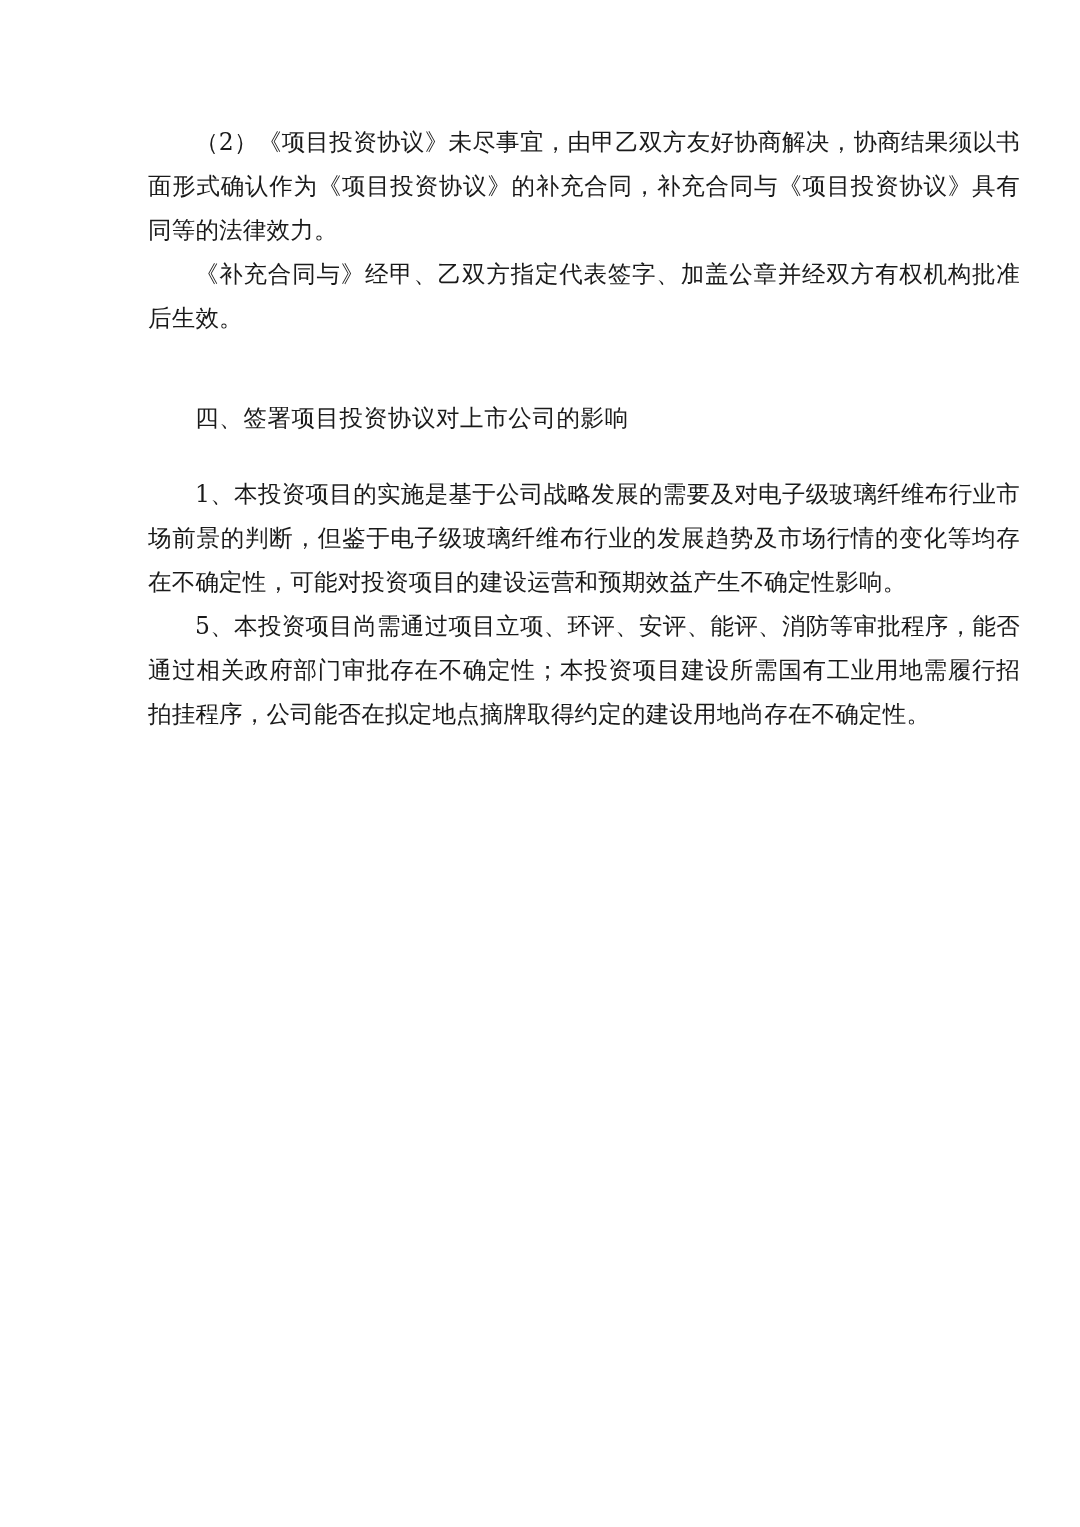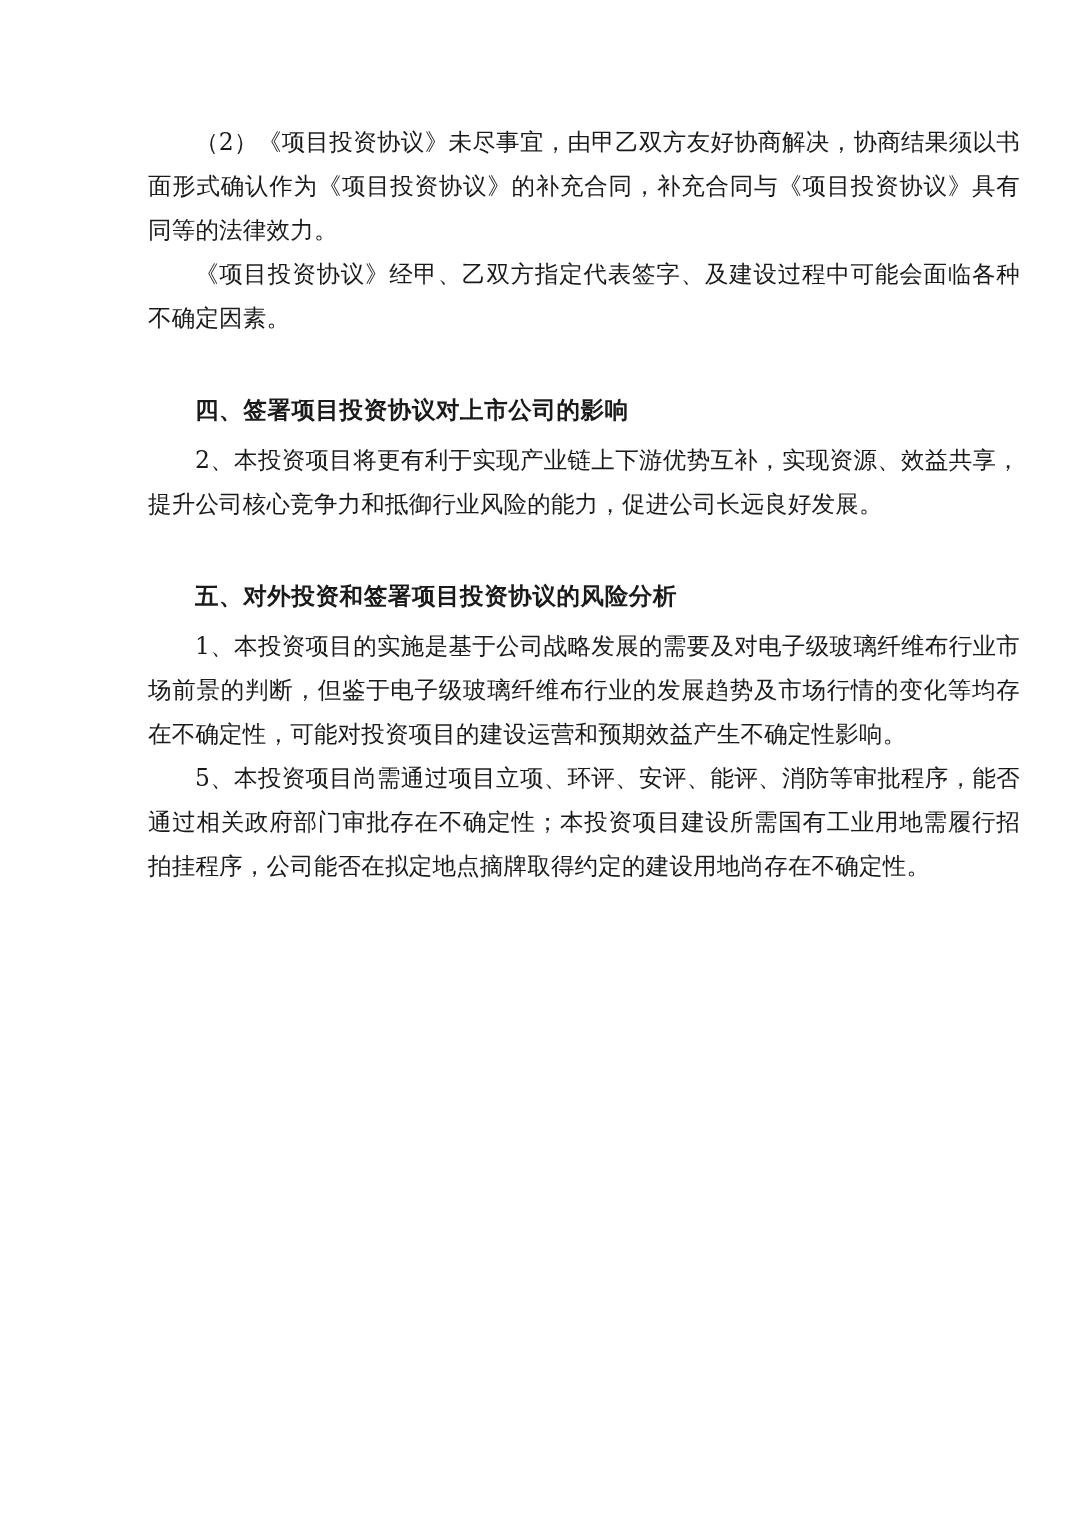"《项目投资协议》经甲、乙双方指定代表签字、及建设过程中可能会面临各种不确定因素。" div.para { text: 项目投资协议》经甲、乙双方指定代表签字、及建设过程中可能会面临各种不确定因素 -> 补充合同与》经甲、乙双方指定代表签字、加盖公章并经双方有权机构批准后生效 }
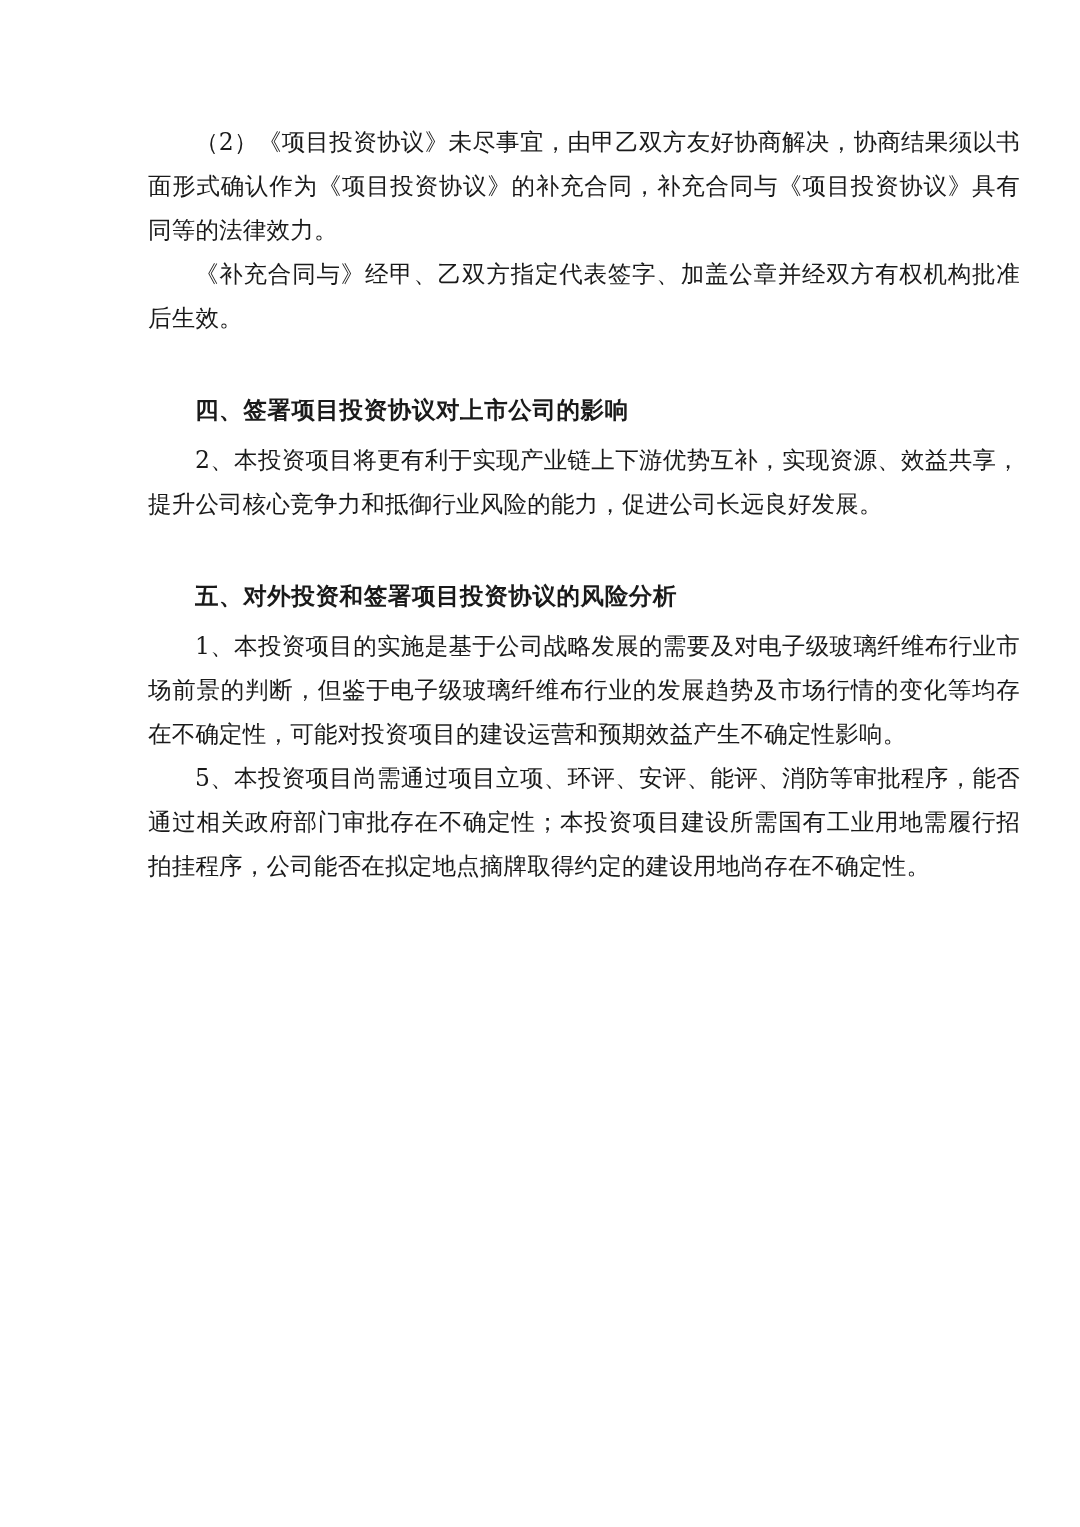"四、签署项目投资协议对上市公司的影响" .heading { font-weight: bold -> normal; margin-top: 22px -> 30px }
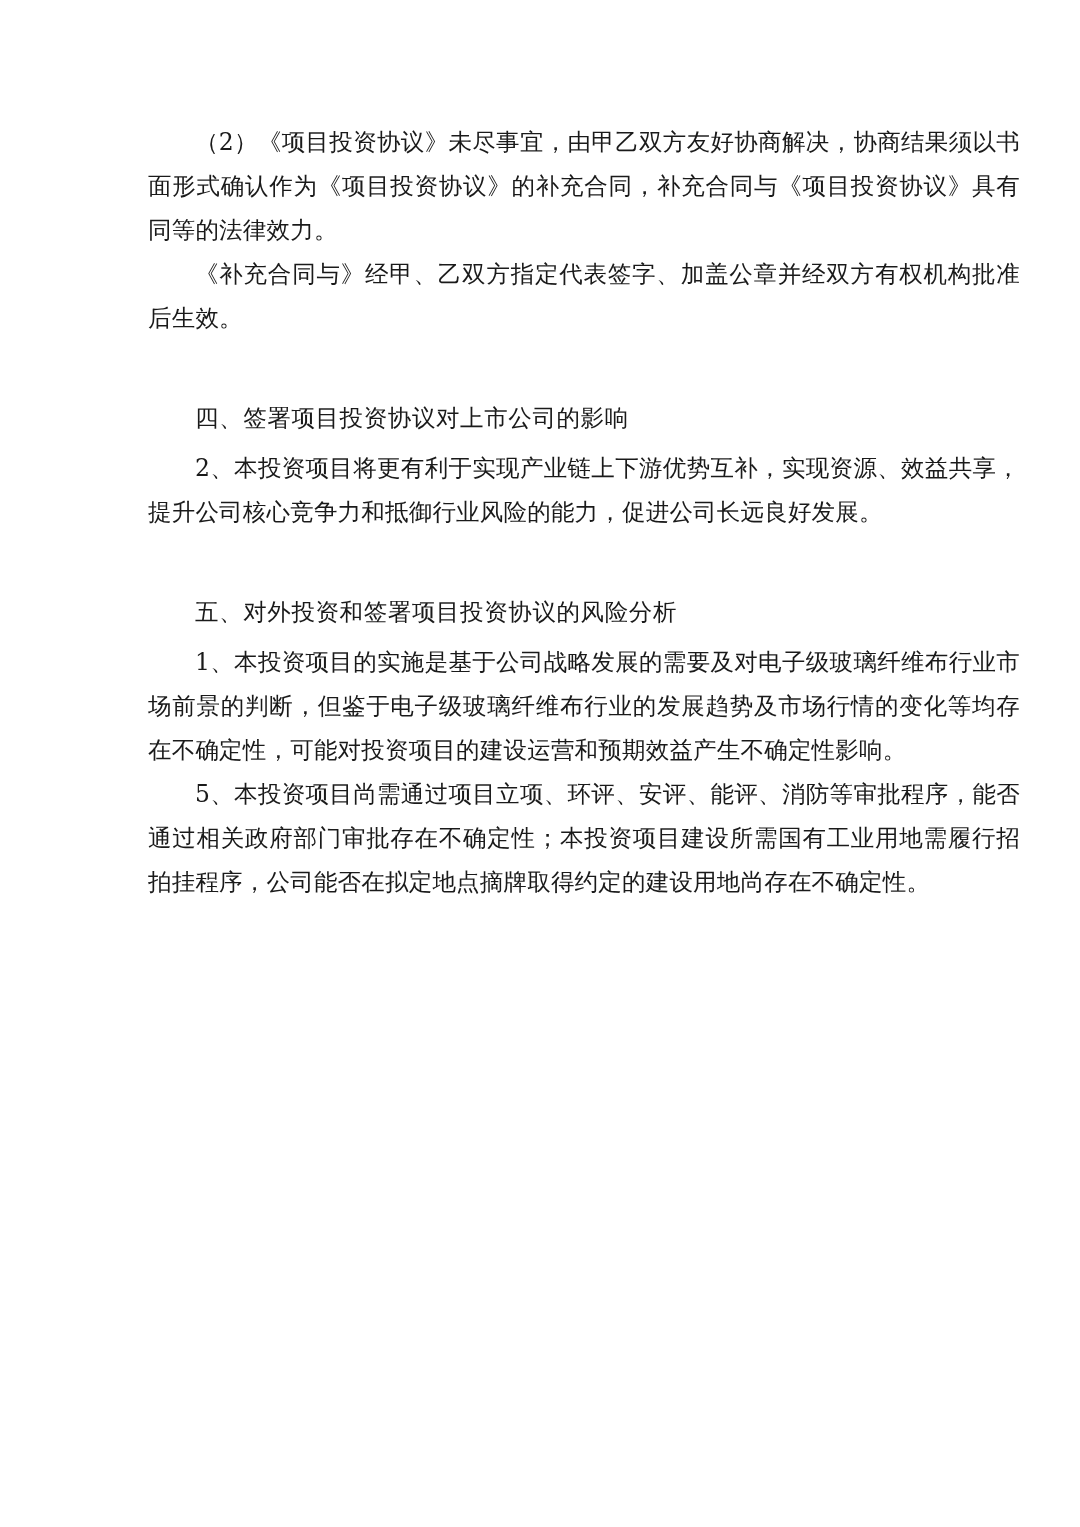"2、本投资项目将更有利于实现产业链上下游优势互补，实现资源、效益共享，提升公司核" div.para { html: <div>2、本投资项目将更有利于实现产业链上下游优势互补，实现资源、效益共享，提升公司核心竞争力和抵御行业风险的能力，促进公司长远良好发展。</div> -> none }
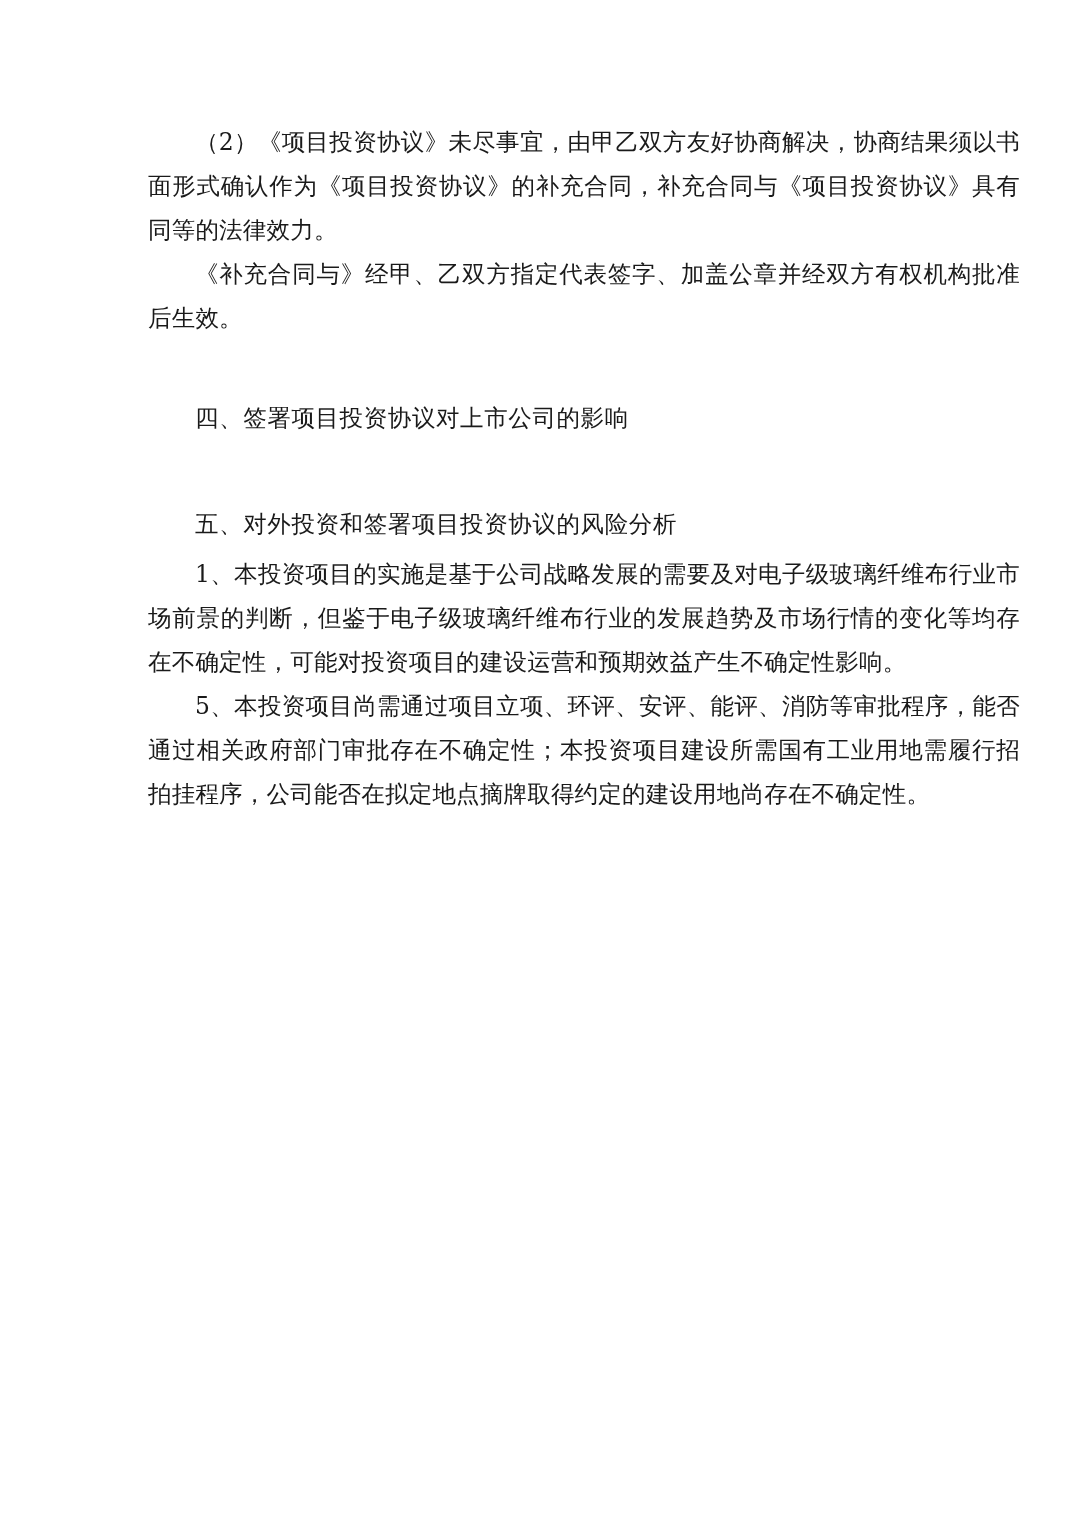"五、对外投资和签署项目投资协议的风险分析" div.heading { html: <div>五、对外投资和签署项目投资协议的风险分析</div> -> none }
